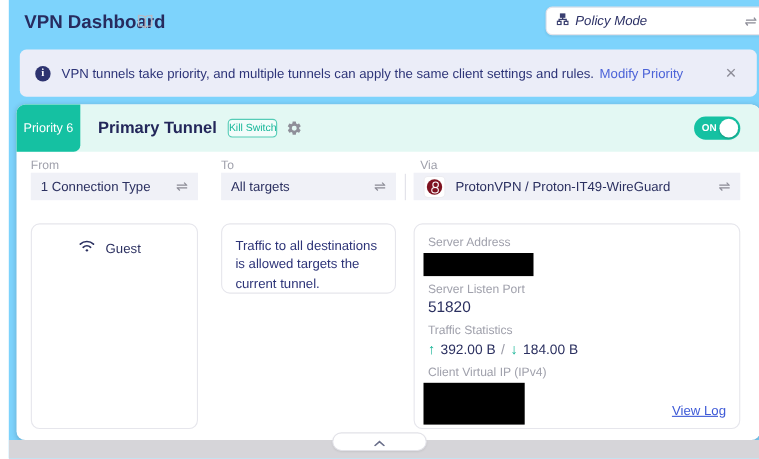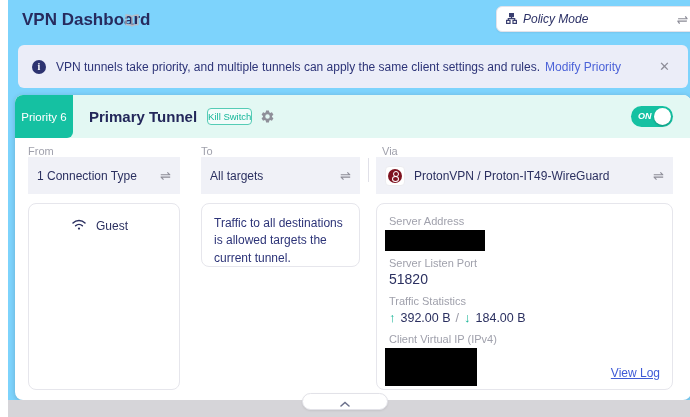"ON" .toggle { font-style: italic -> none }
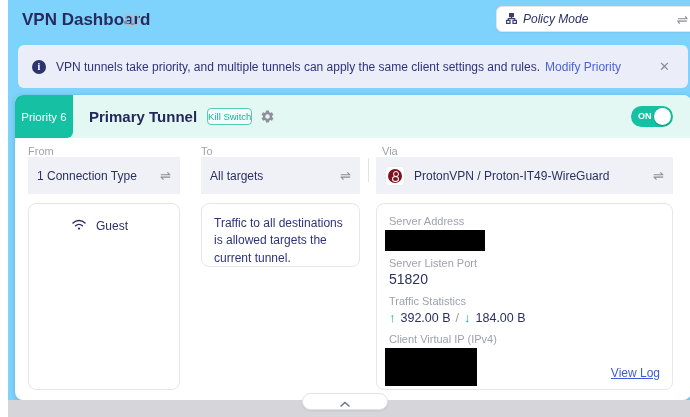"1 Connection Type" .dropdown { height: 37px -> 25px }
